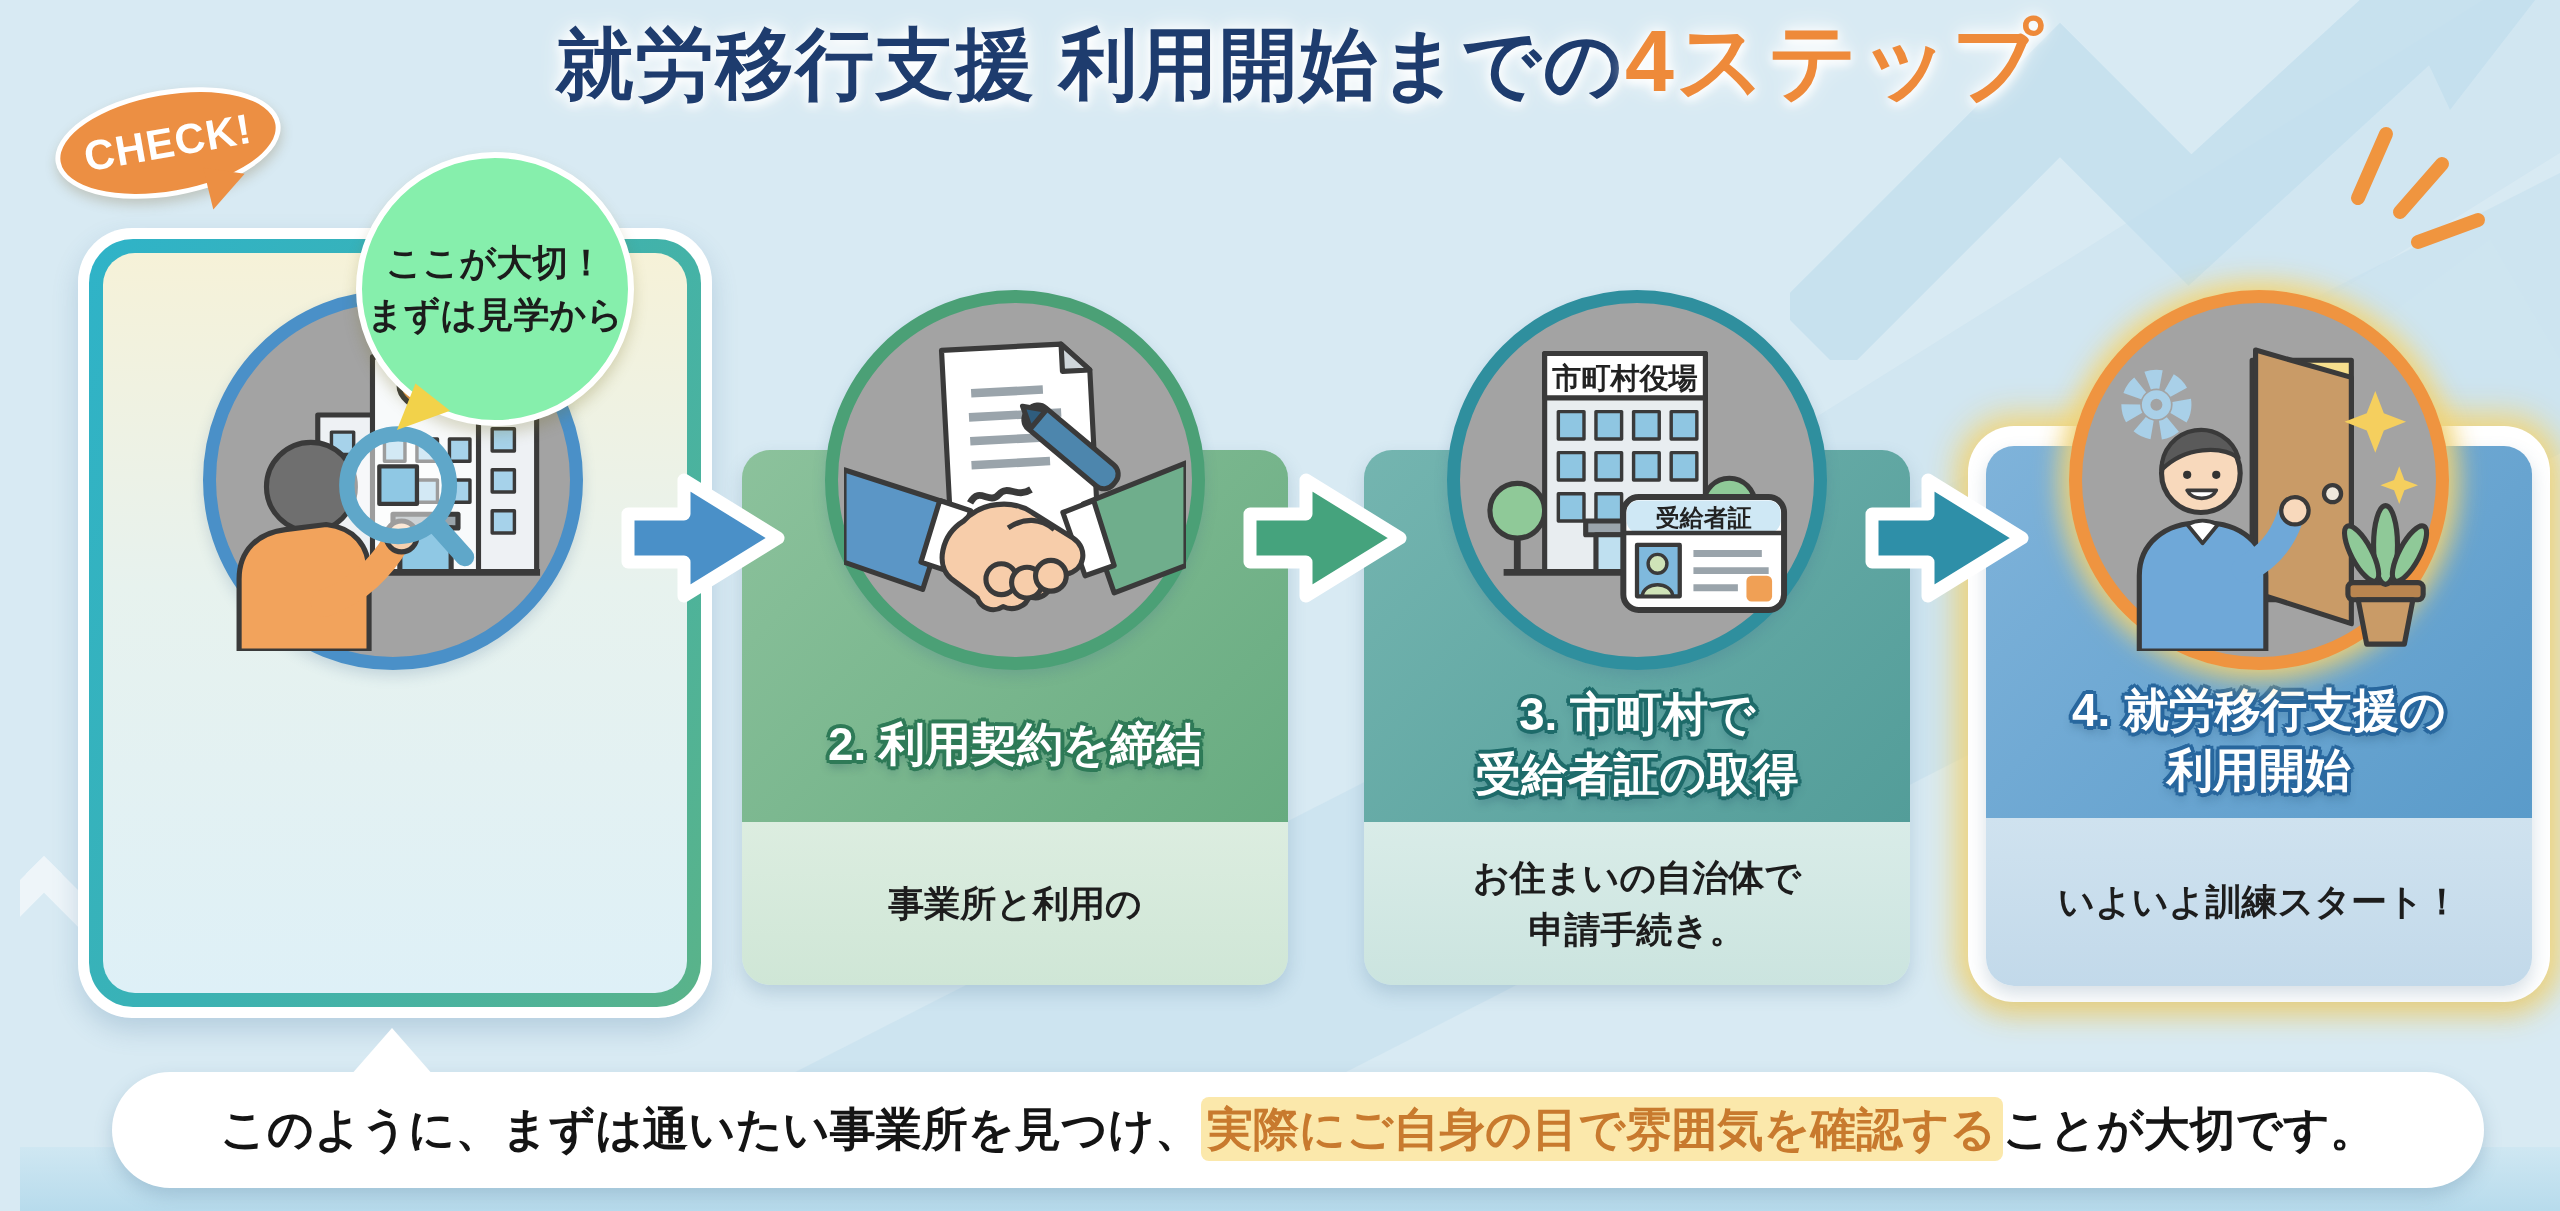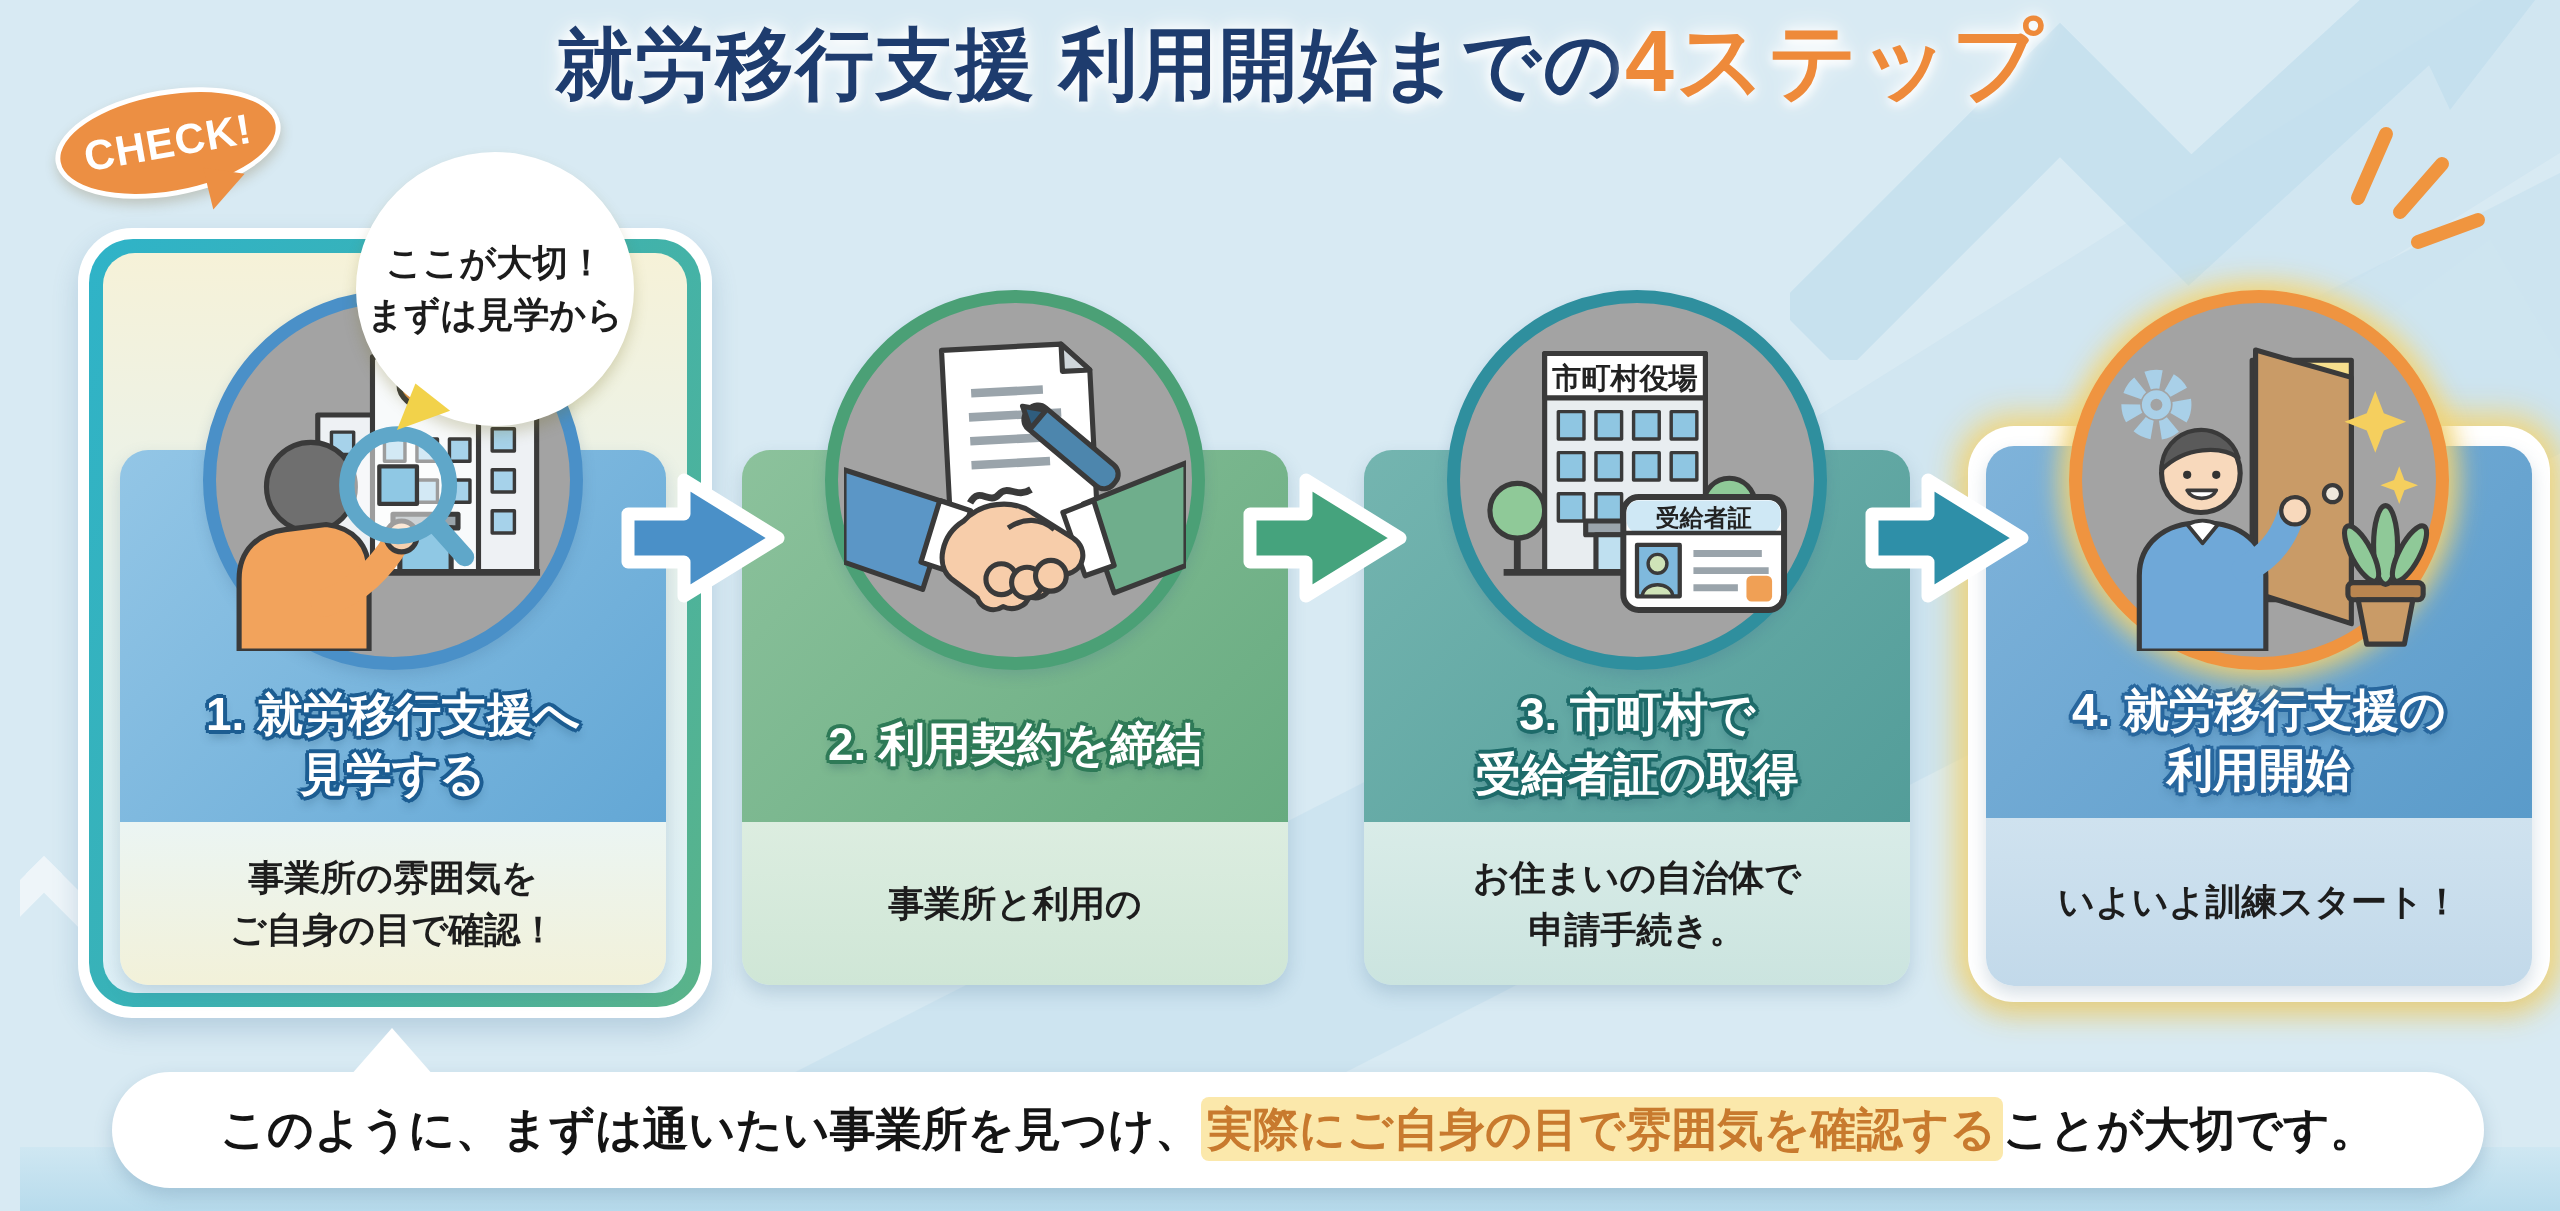"ここが大切！" .tip-bubble { background: #ffffff -> #86efac }
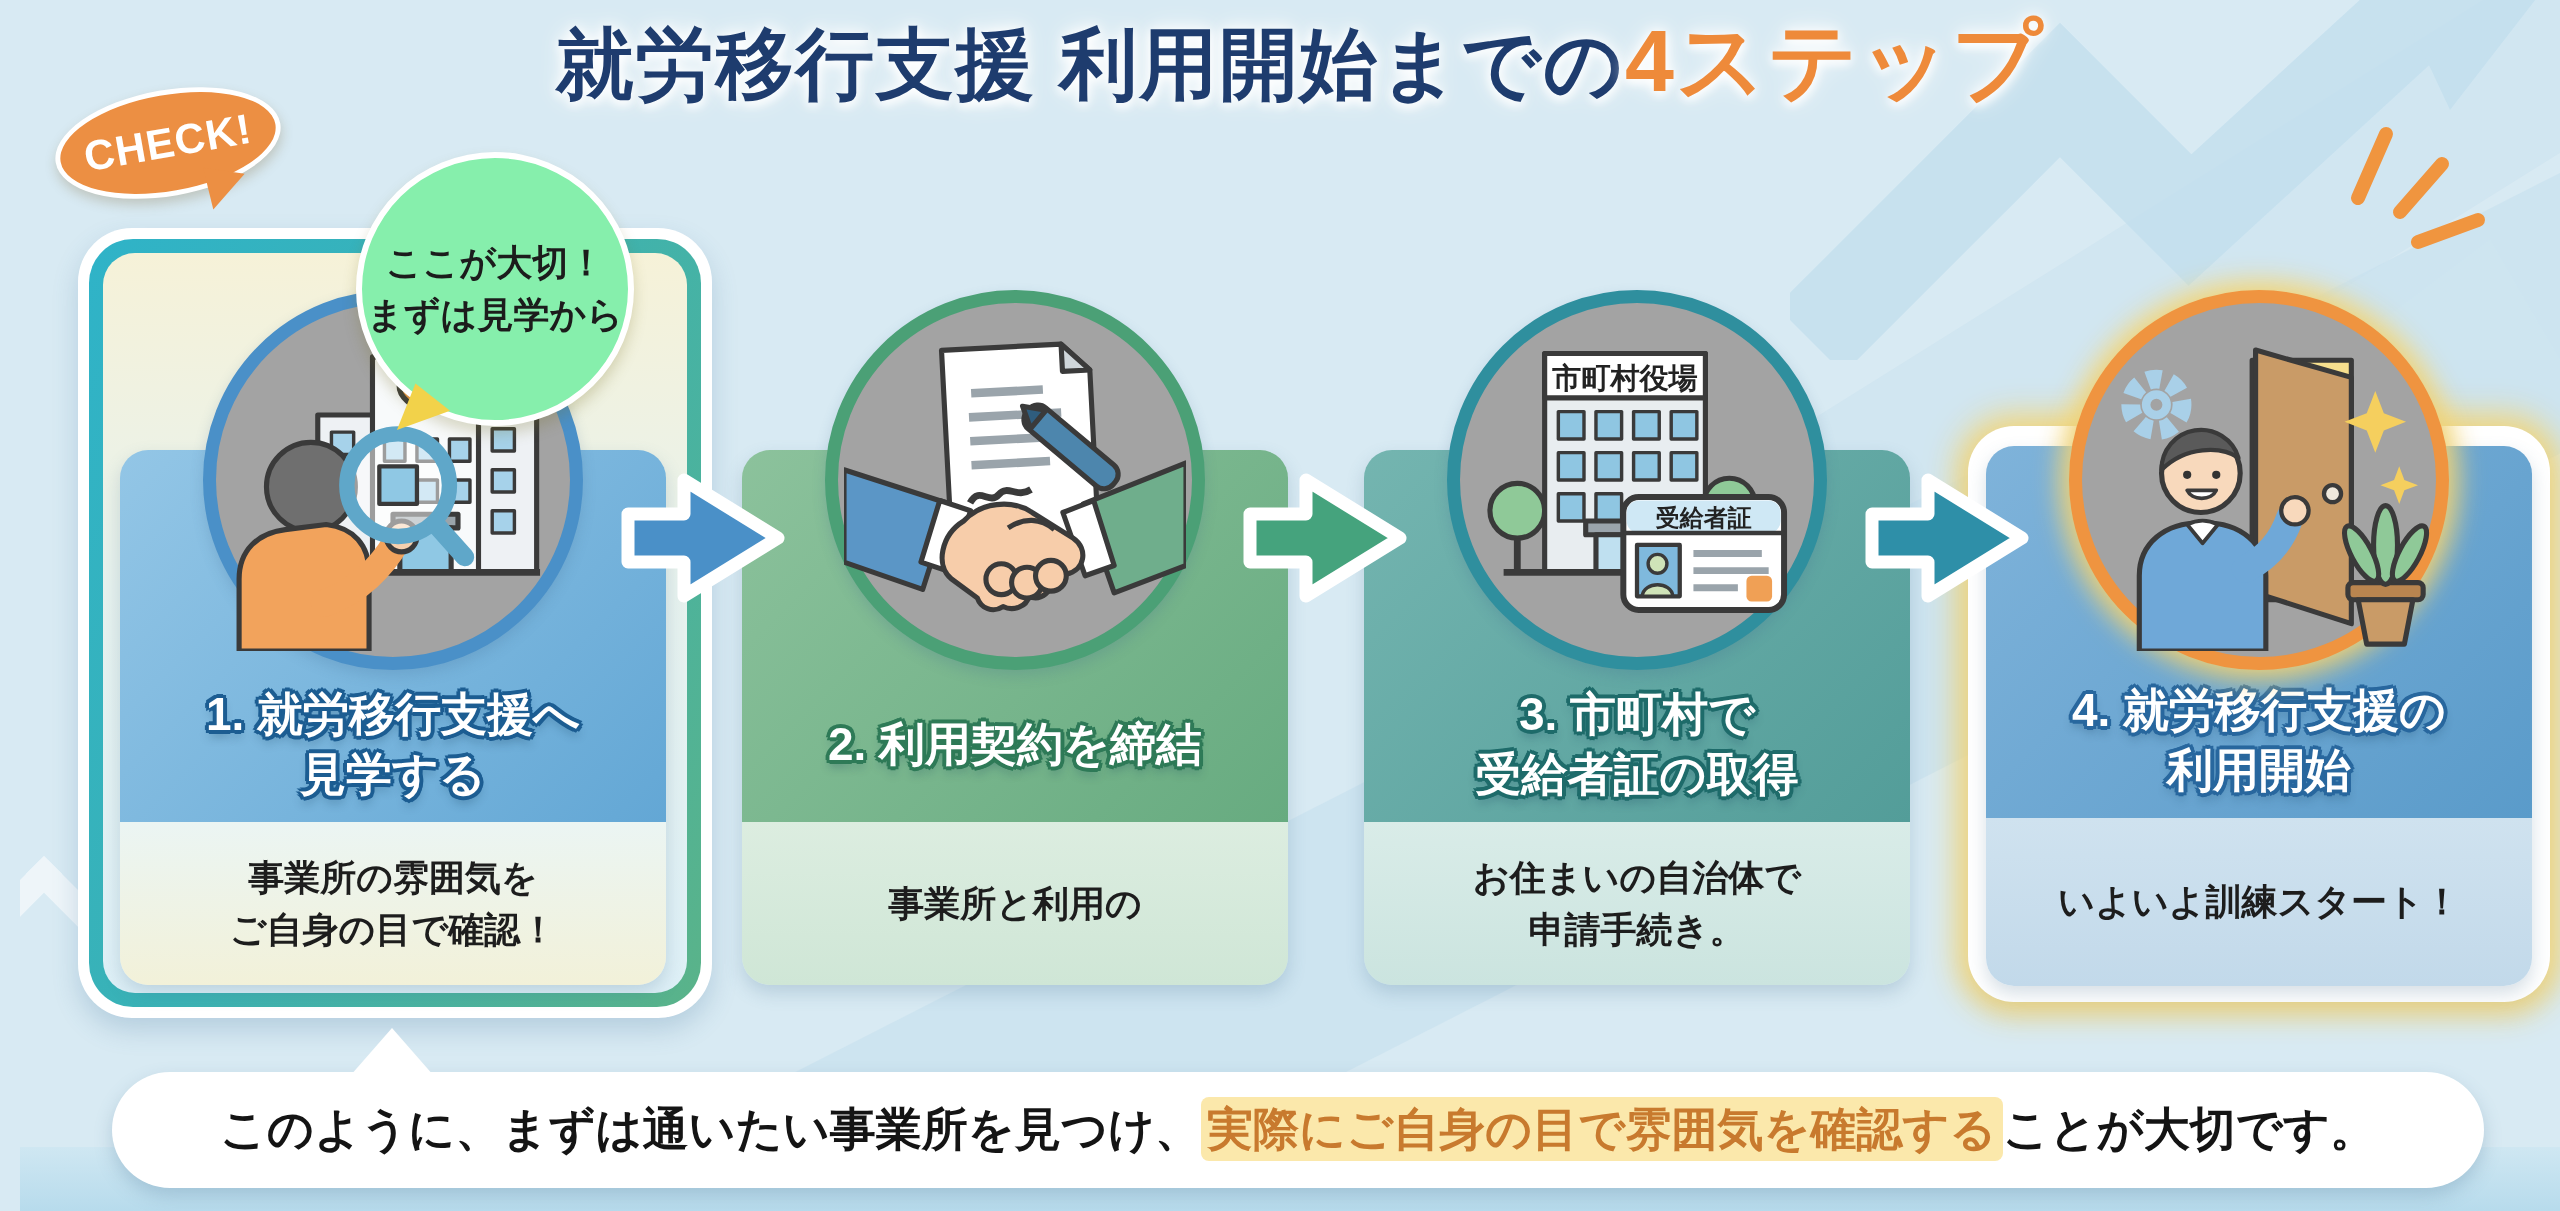"1. 就労移行支援へ" div.step-card { html: <div> <div> <div> <div>1. 就労移行支援へ</div> <div>見学する</div> </div> </div> <div> <div>事業所の雰囲気を</div> <div>ご自身の目で確認！</div> </div> </div> -> none }
